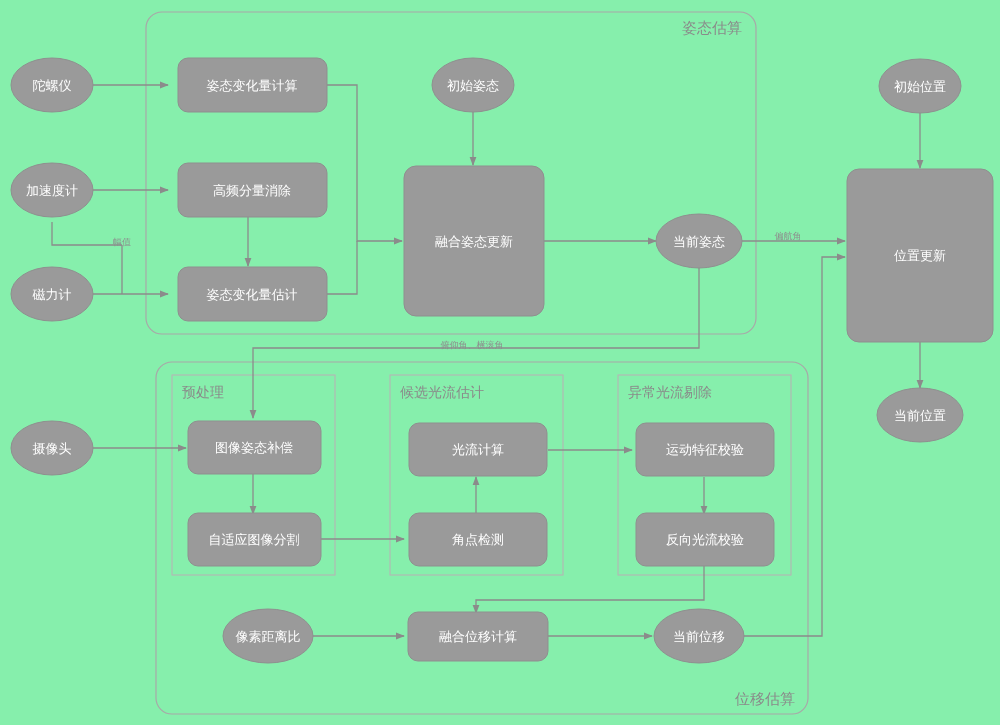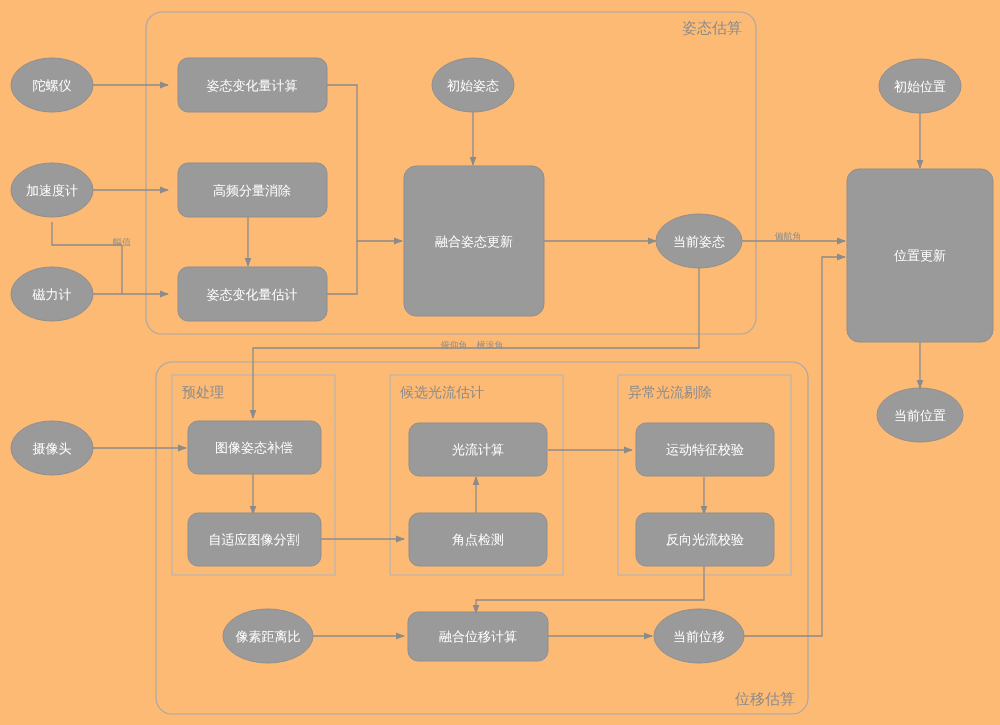"姿态估算" #diagram-root { background: #fdba74 -> #86efac }
